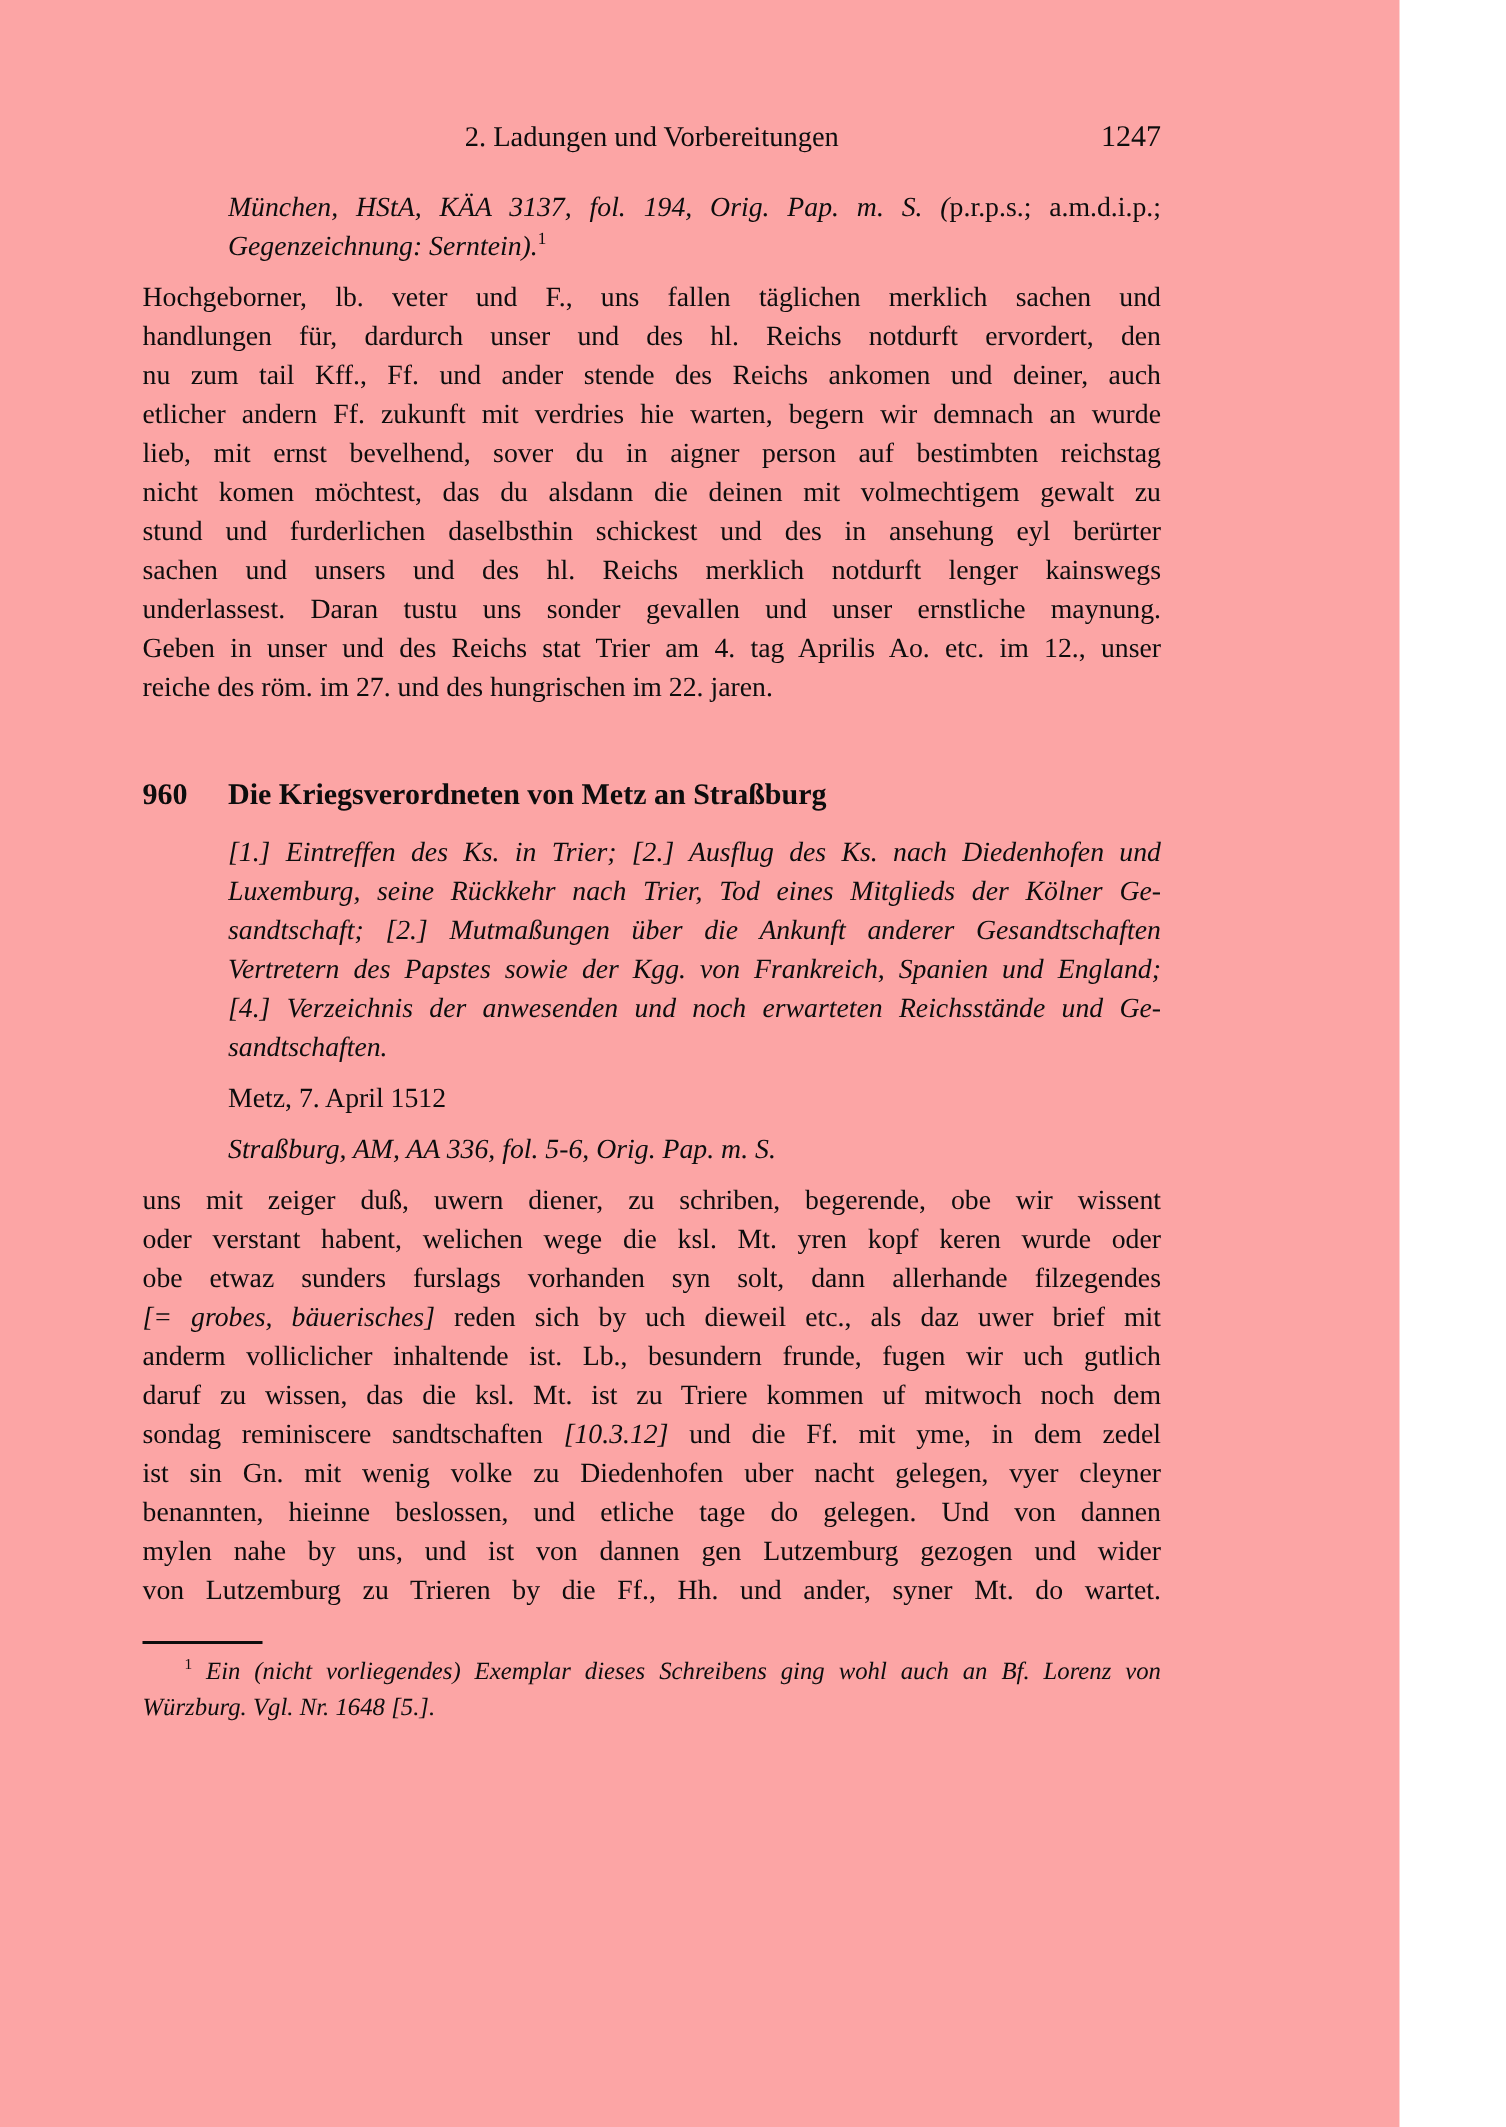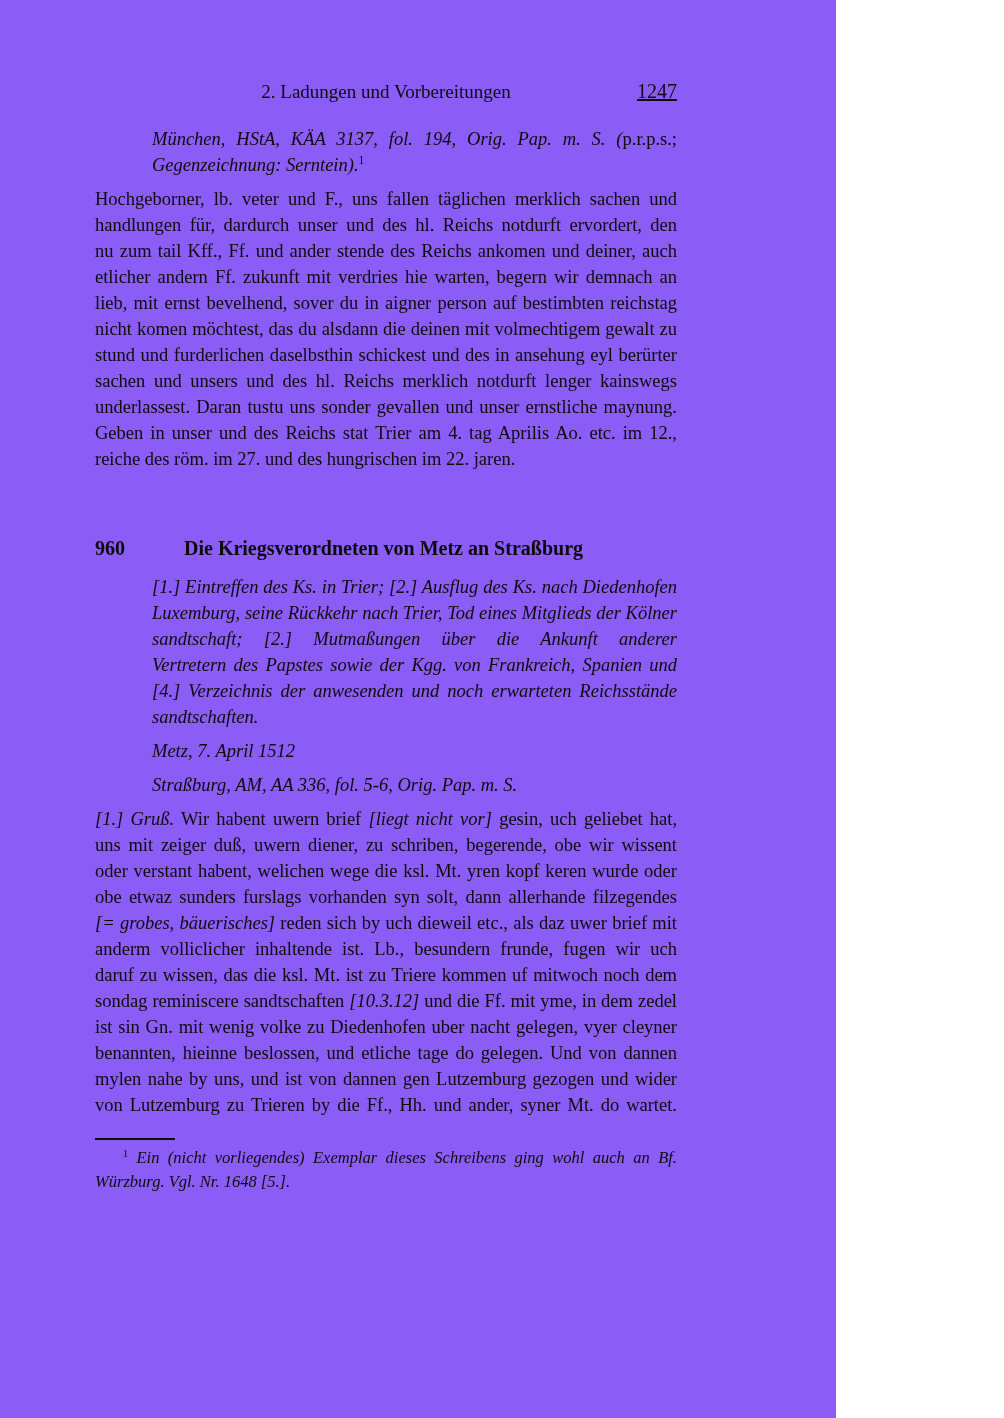"2. Ladungen und Vorbereitungen" .page { background: #8b5cf6 -> #fca5a5; width: 836px -> 933px }
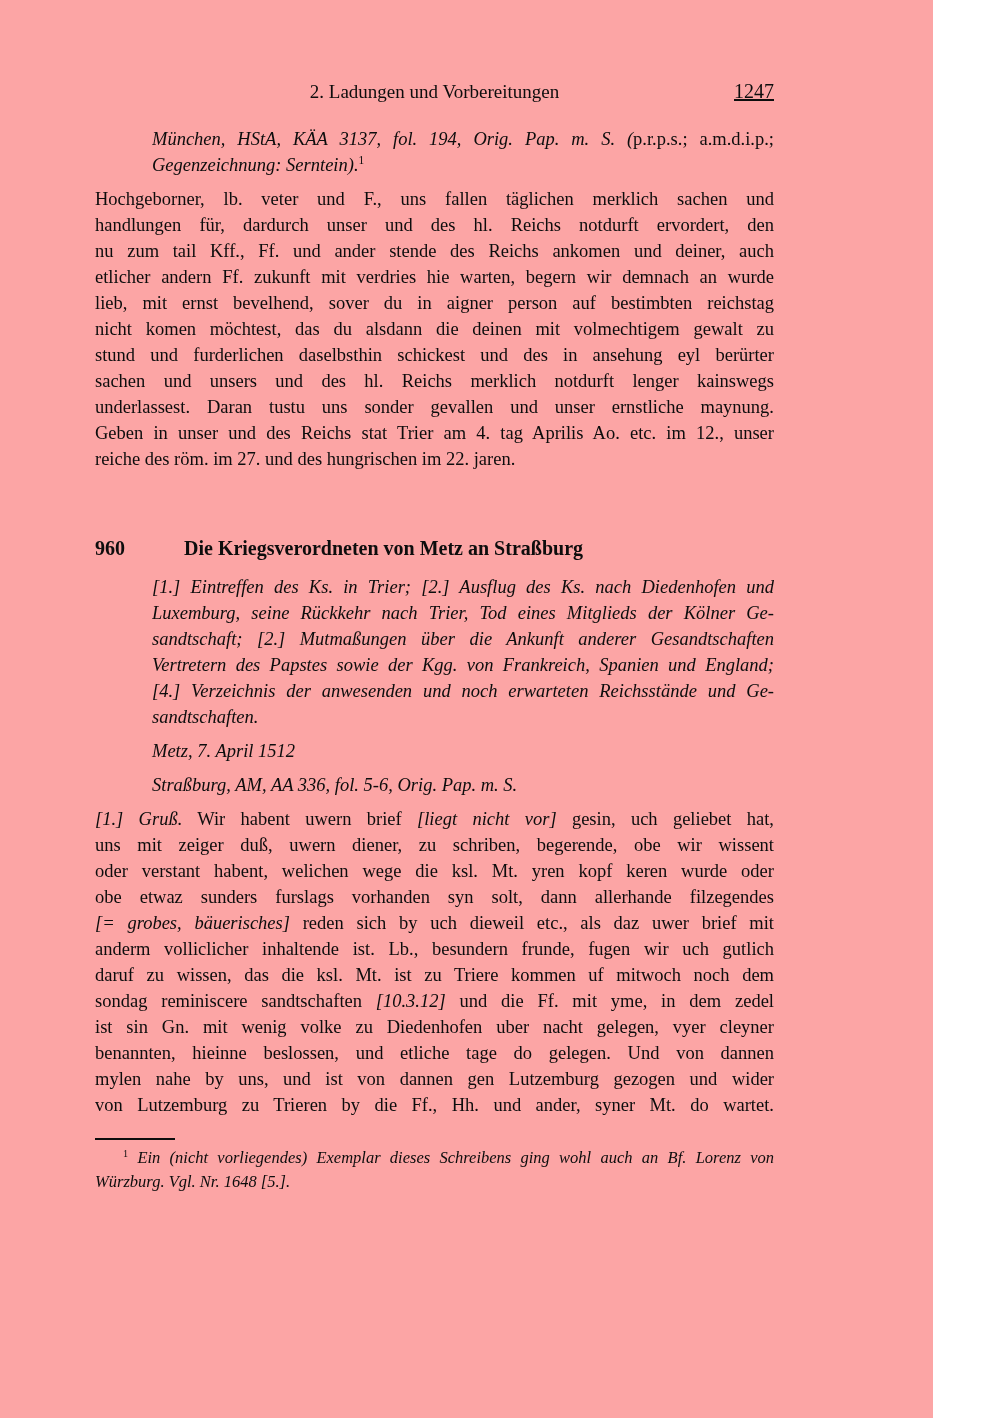"1247" .pn { text-decoration: underline -> none }
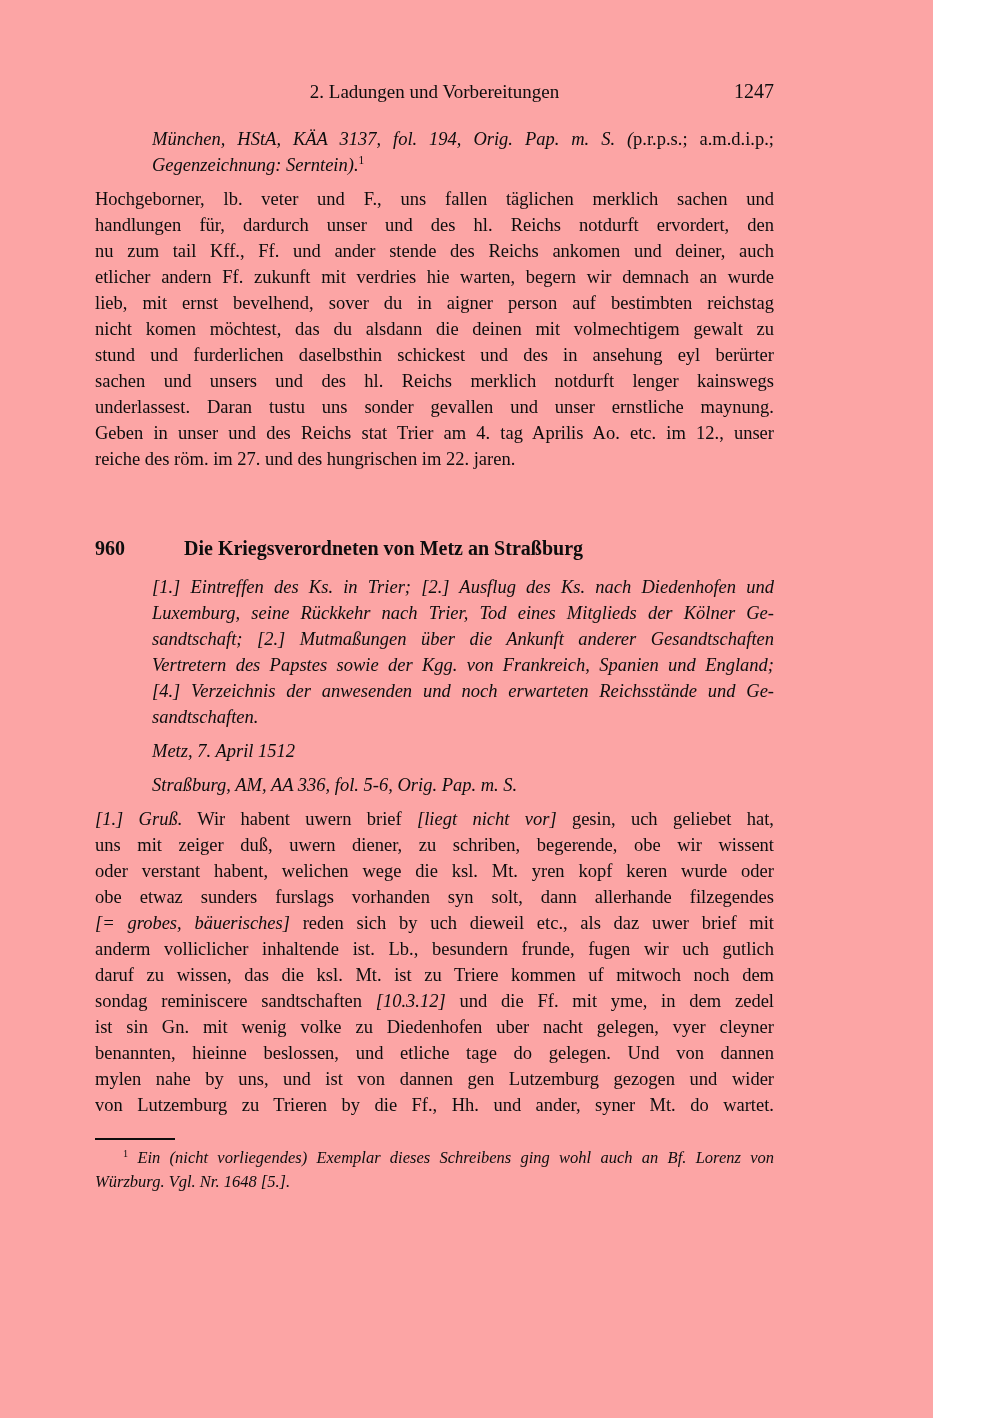"960" .heading { gap: 32px -> none; margin-top: 62px -> 44px }
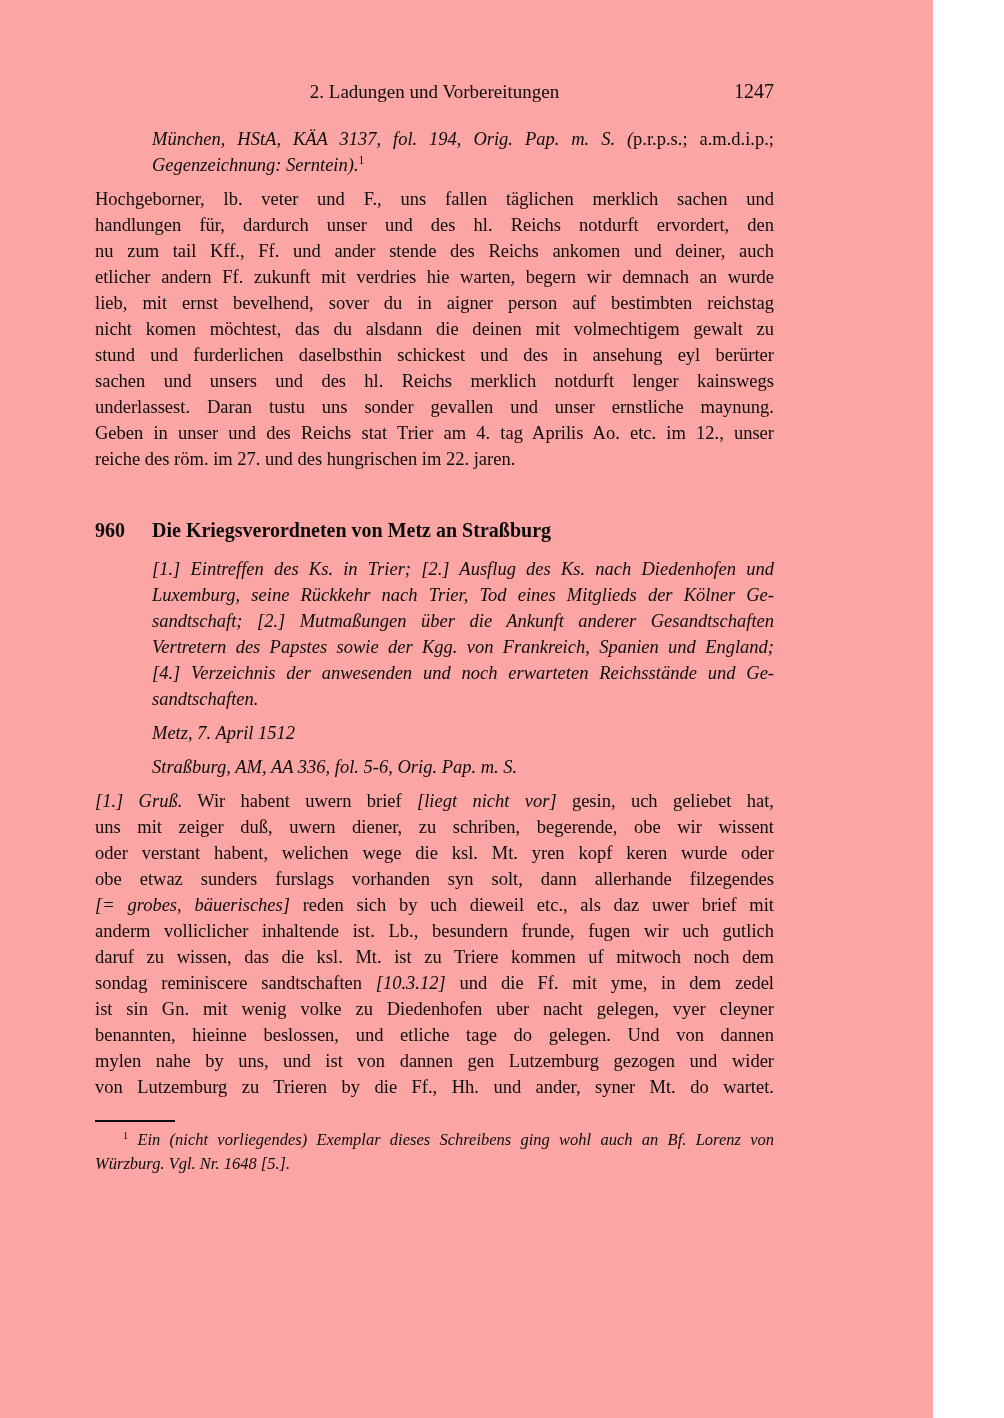"Metz, 7. April 1512" .dateline { font-style: italic -> none }
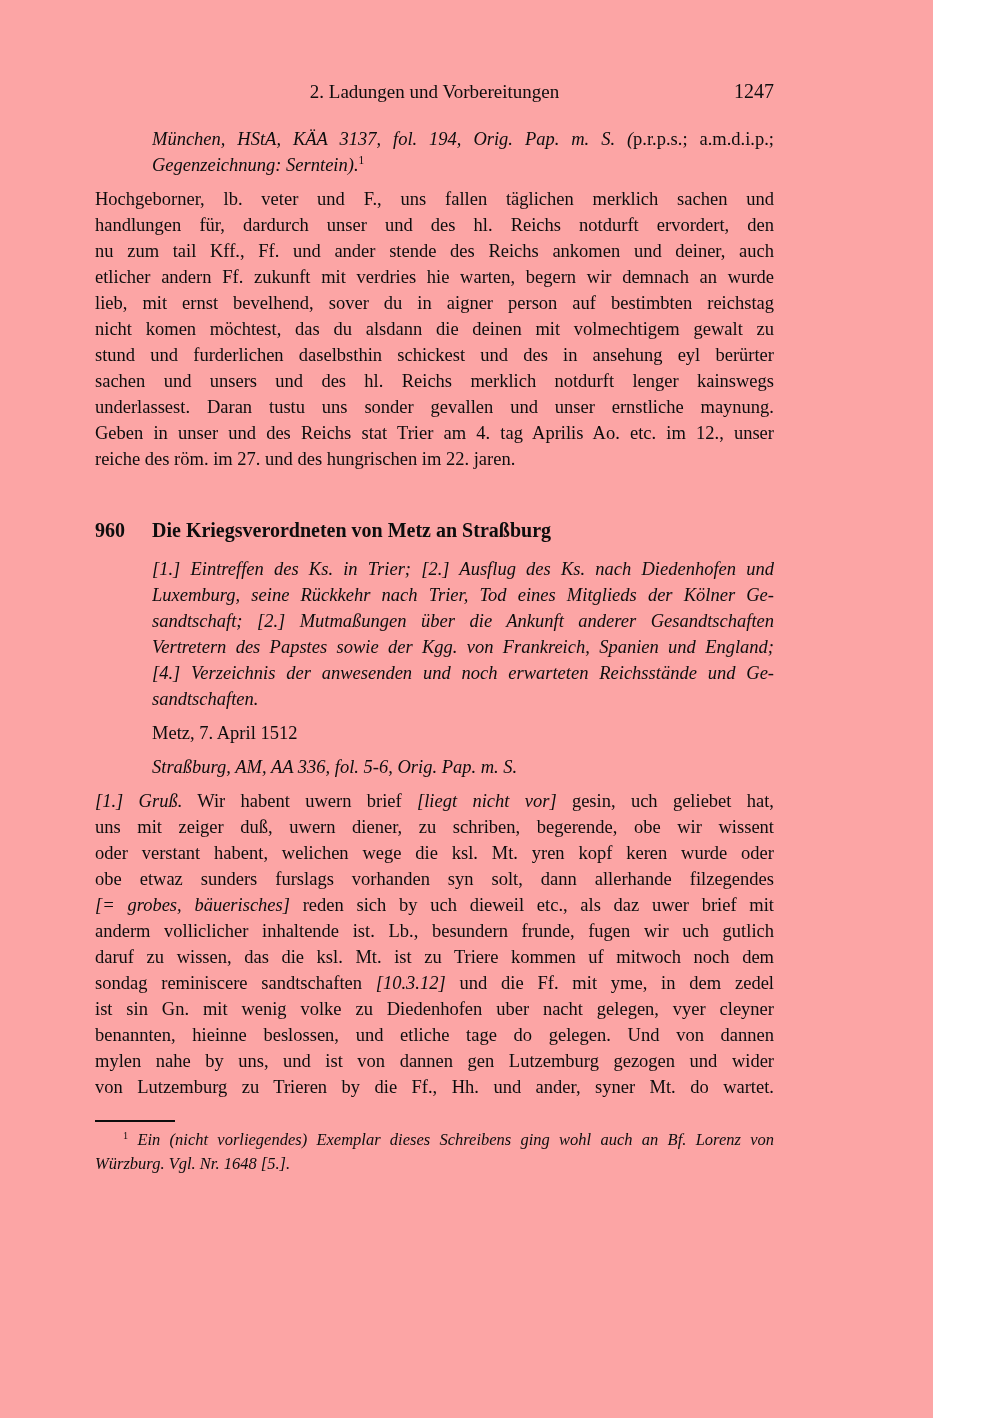"[1.] Gruß. Wir habent uwern" div.tl { html: <div><span>[1.] Gruß.</span><span> Wir habent uwern brief </span><span>[liegt nicht vor]</span><span> gesin, uch geliebet hat,</span></div> -> none }
